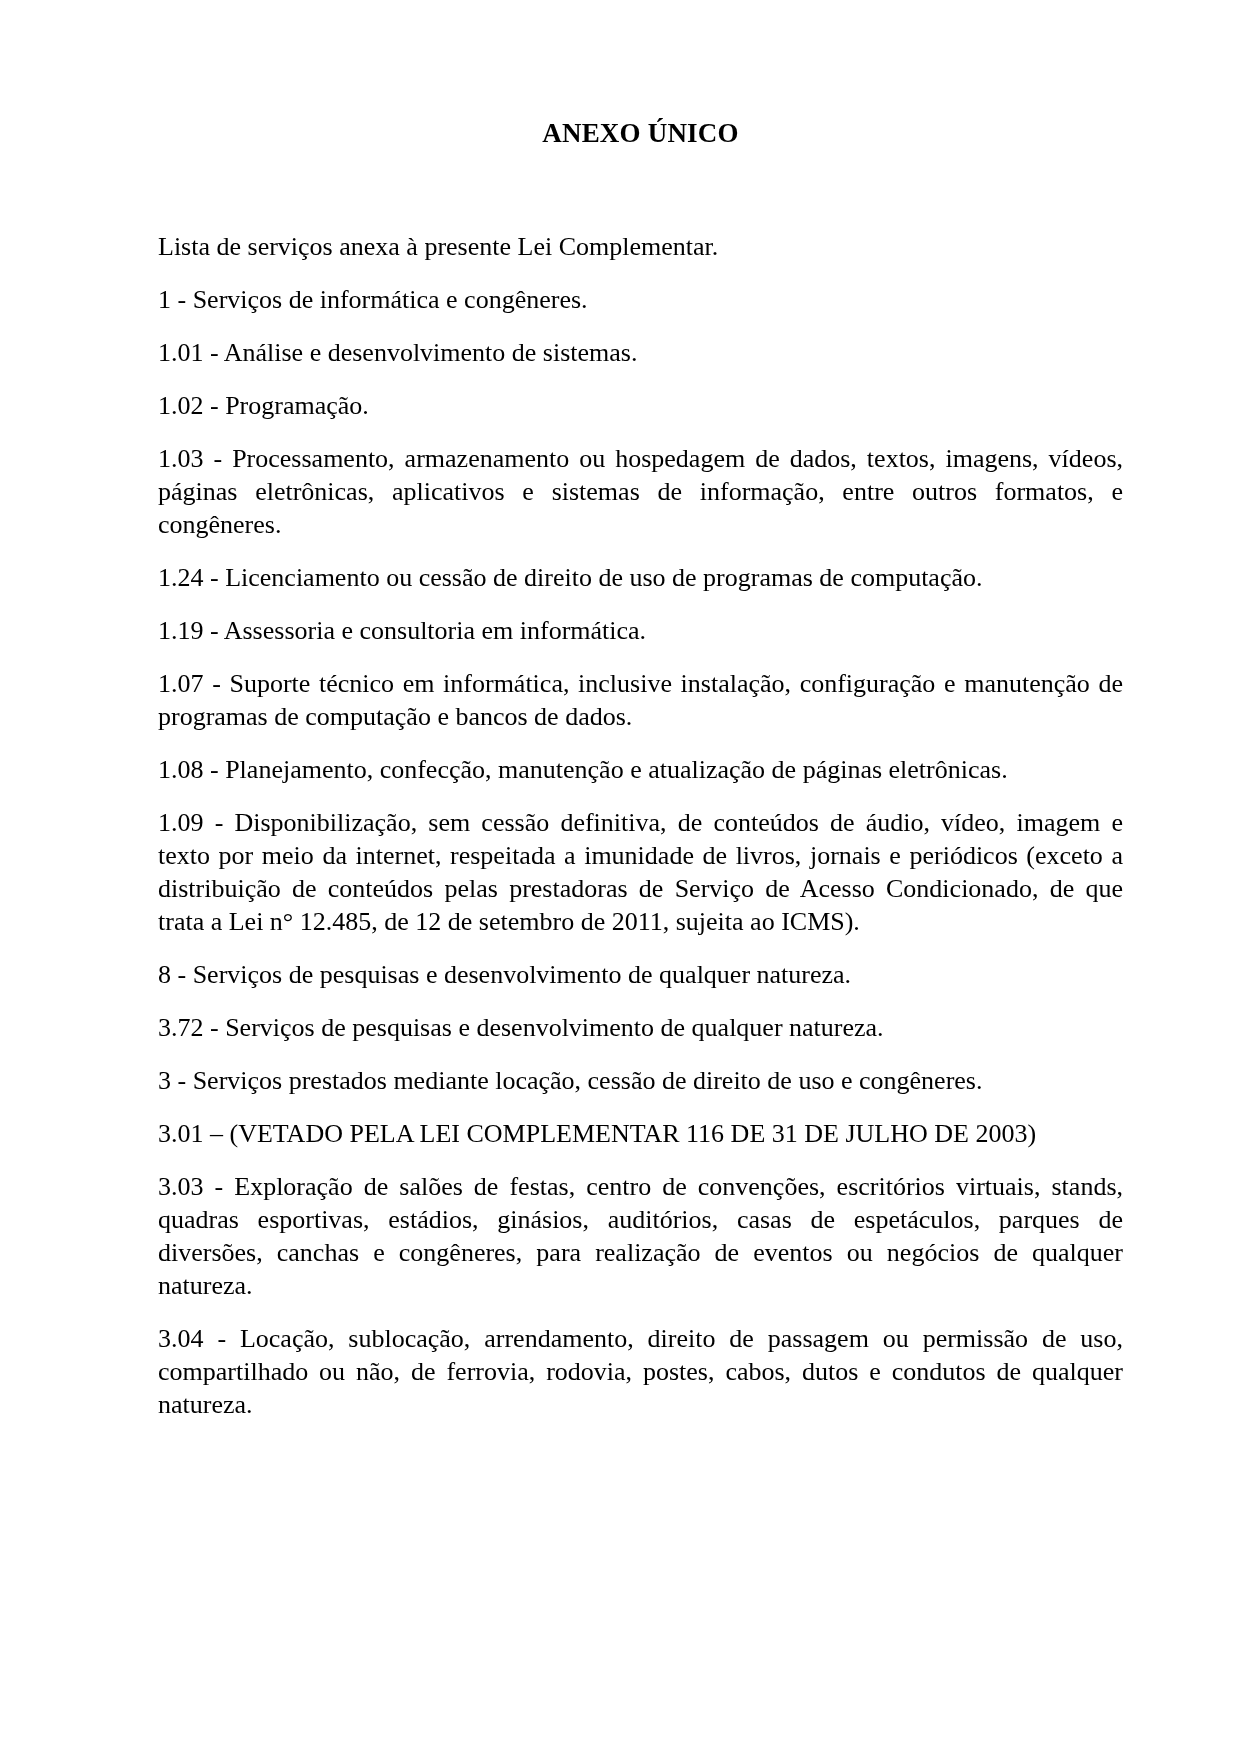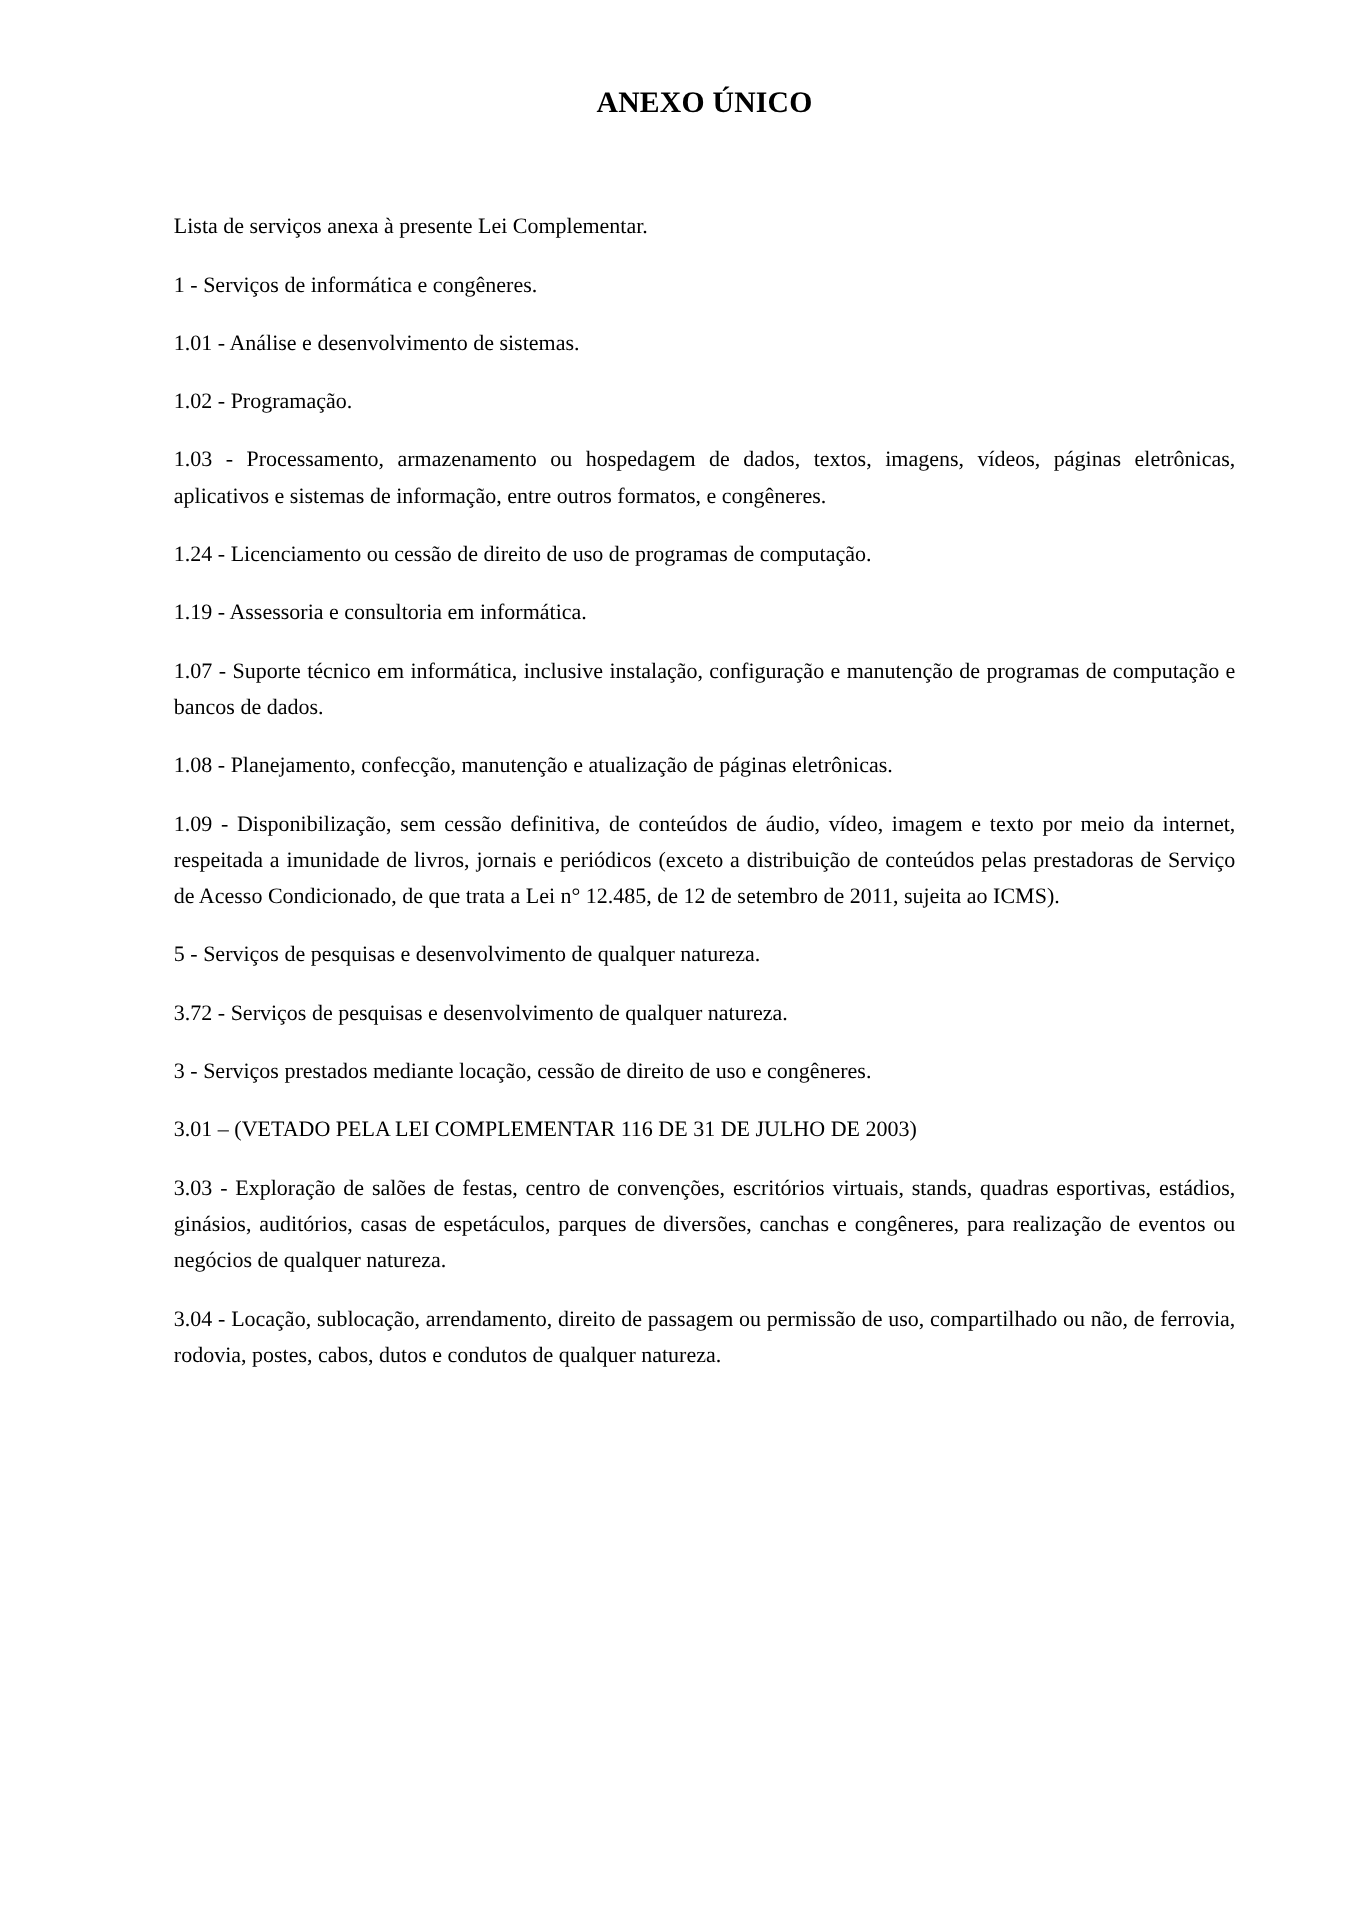"ANEXO ÚNICO" .page { padding: 78px 118px 60px 158px -> 118px 118px 60px 158px }
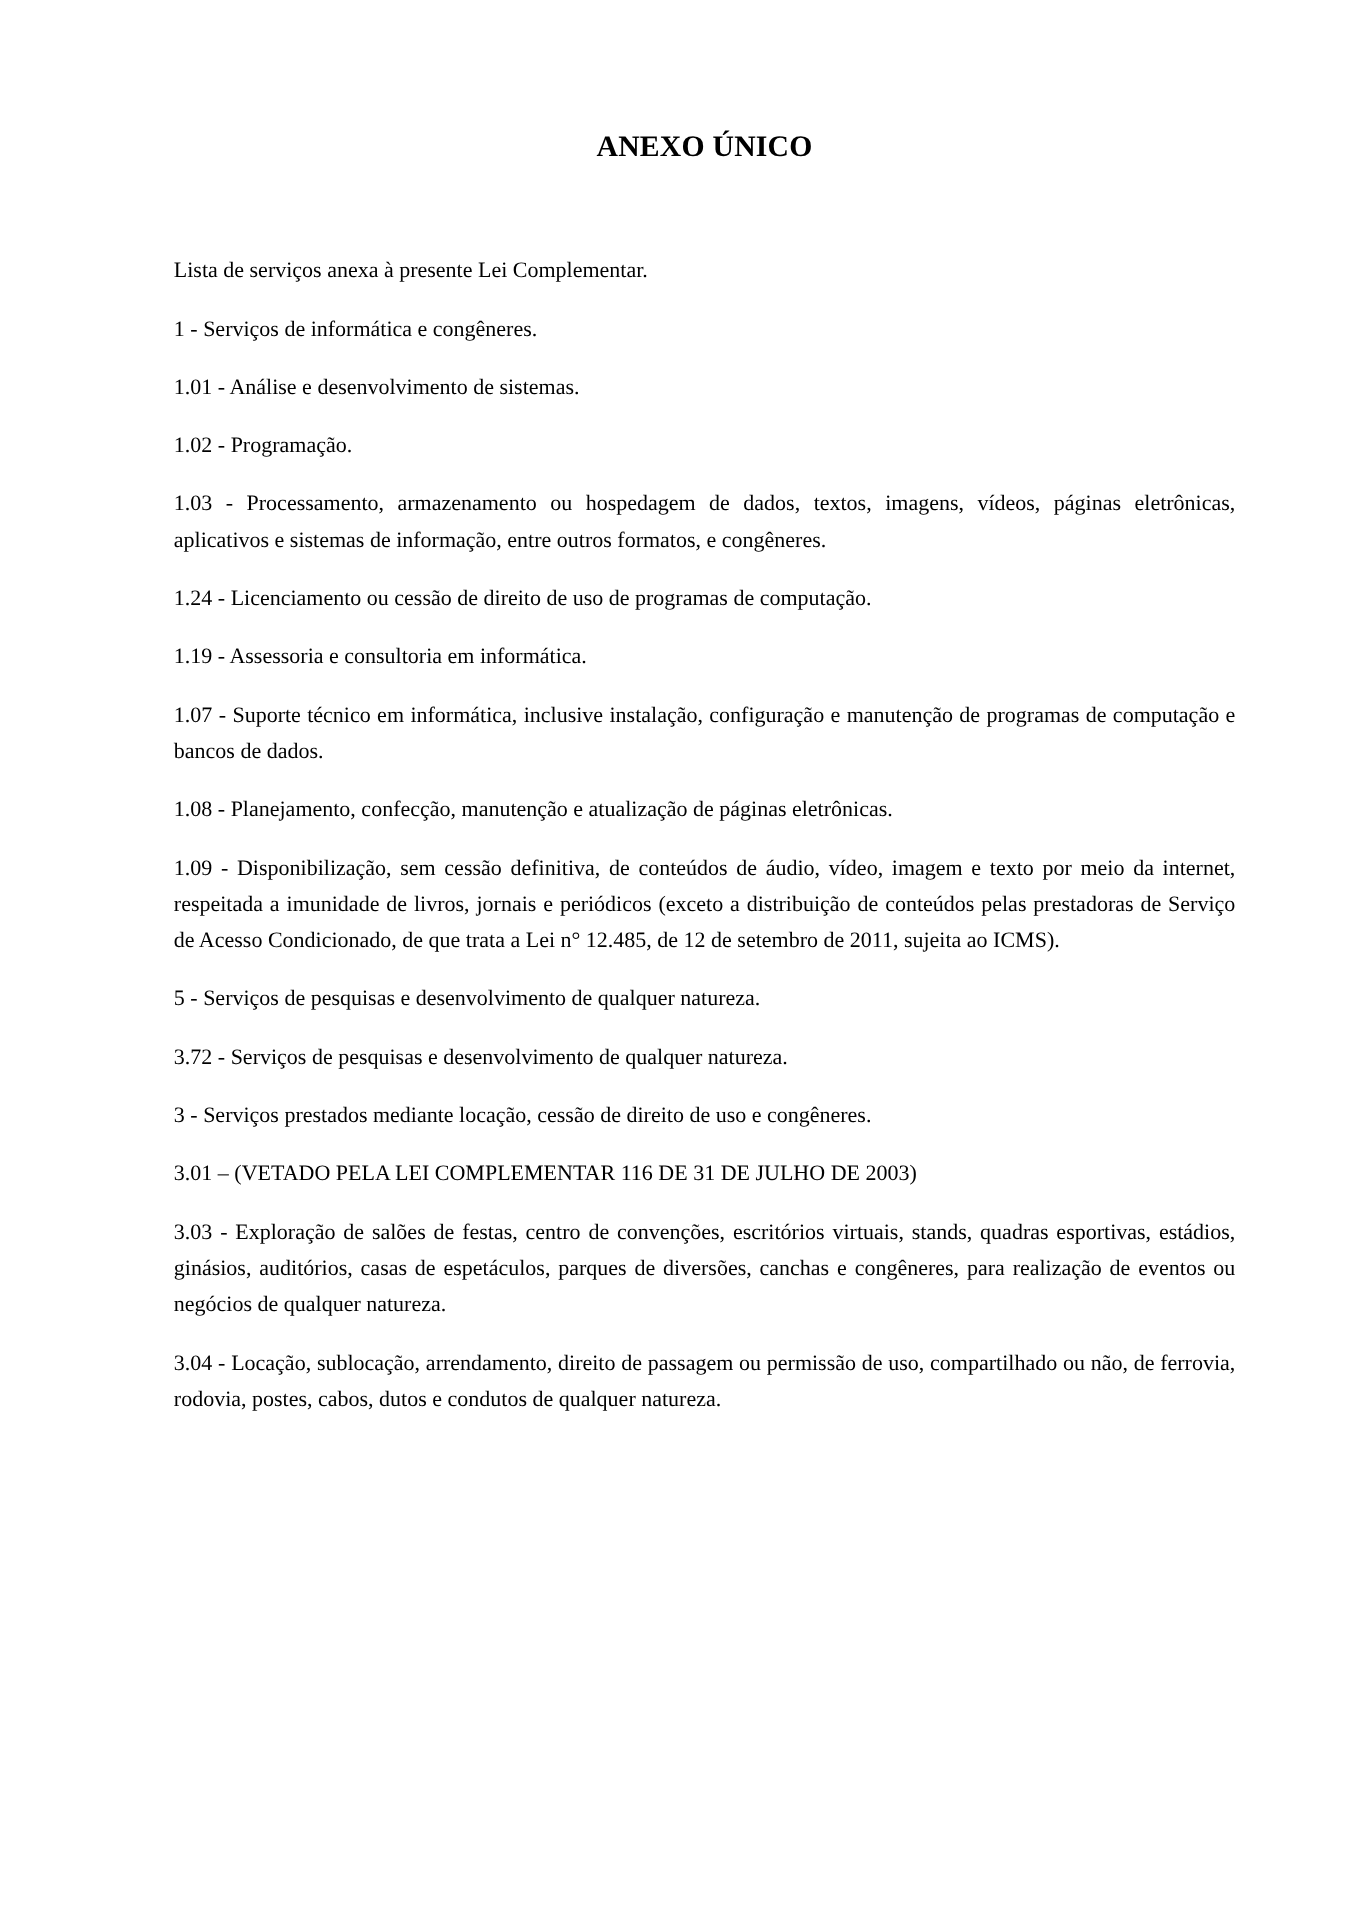"Lista de serviços anexa à" .para { font-size: 20px -> 26px }
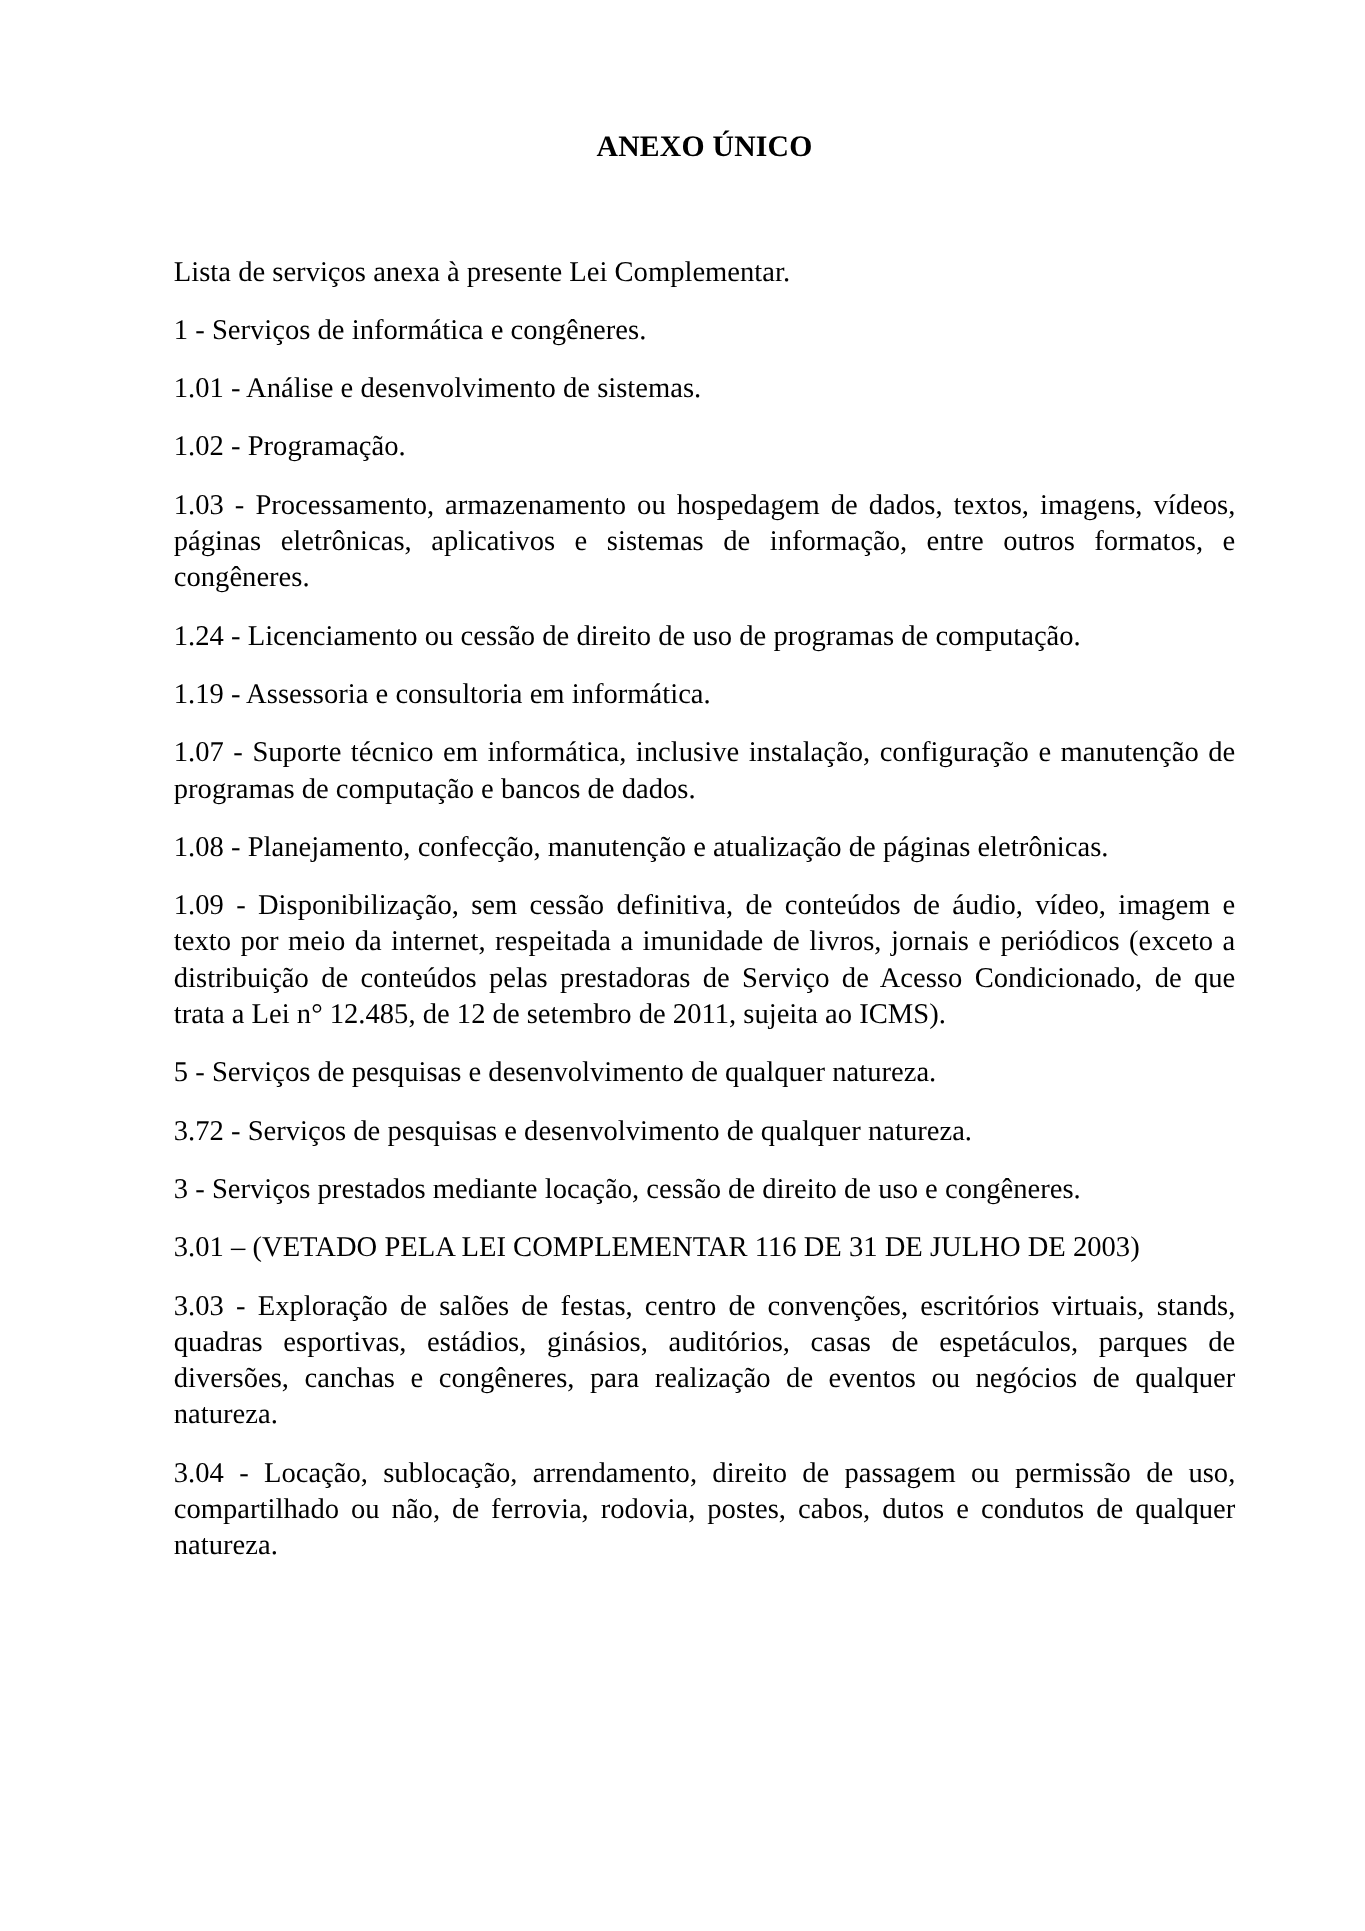"5 - Serviços de pesquisas" p.para { text: 5 -> 8 }
